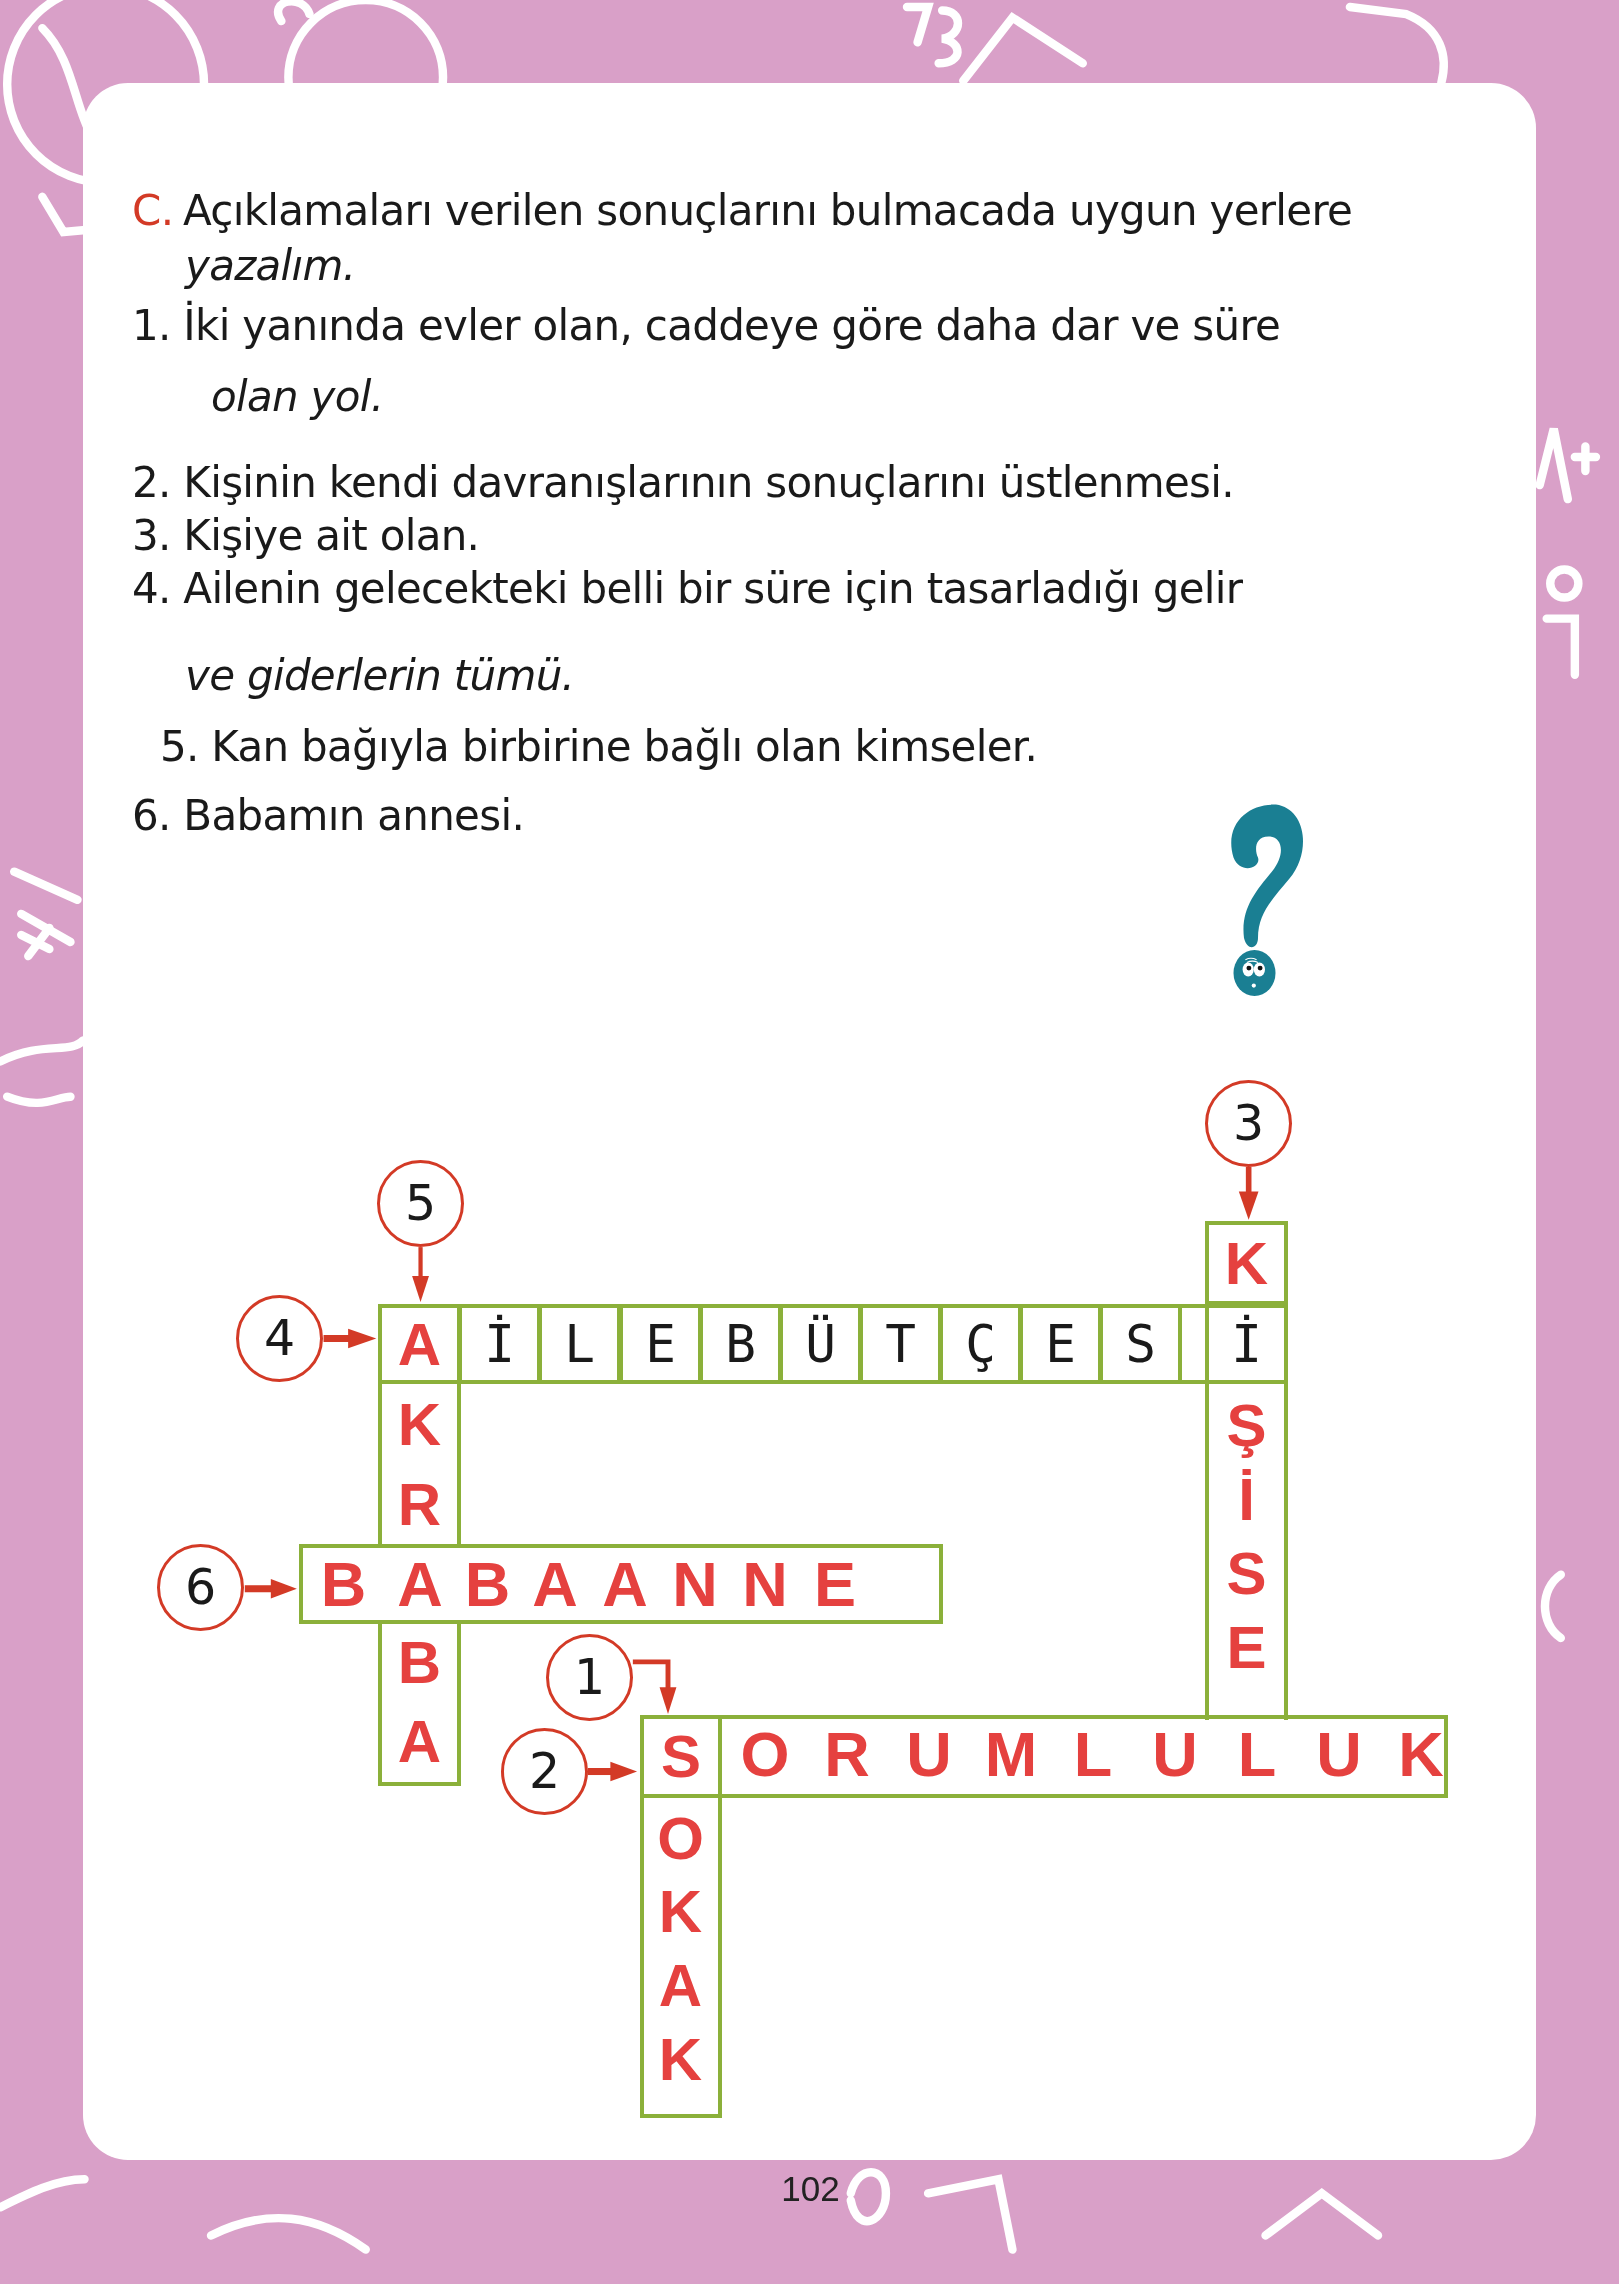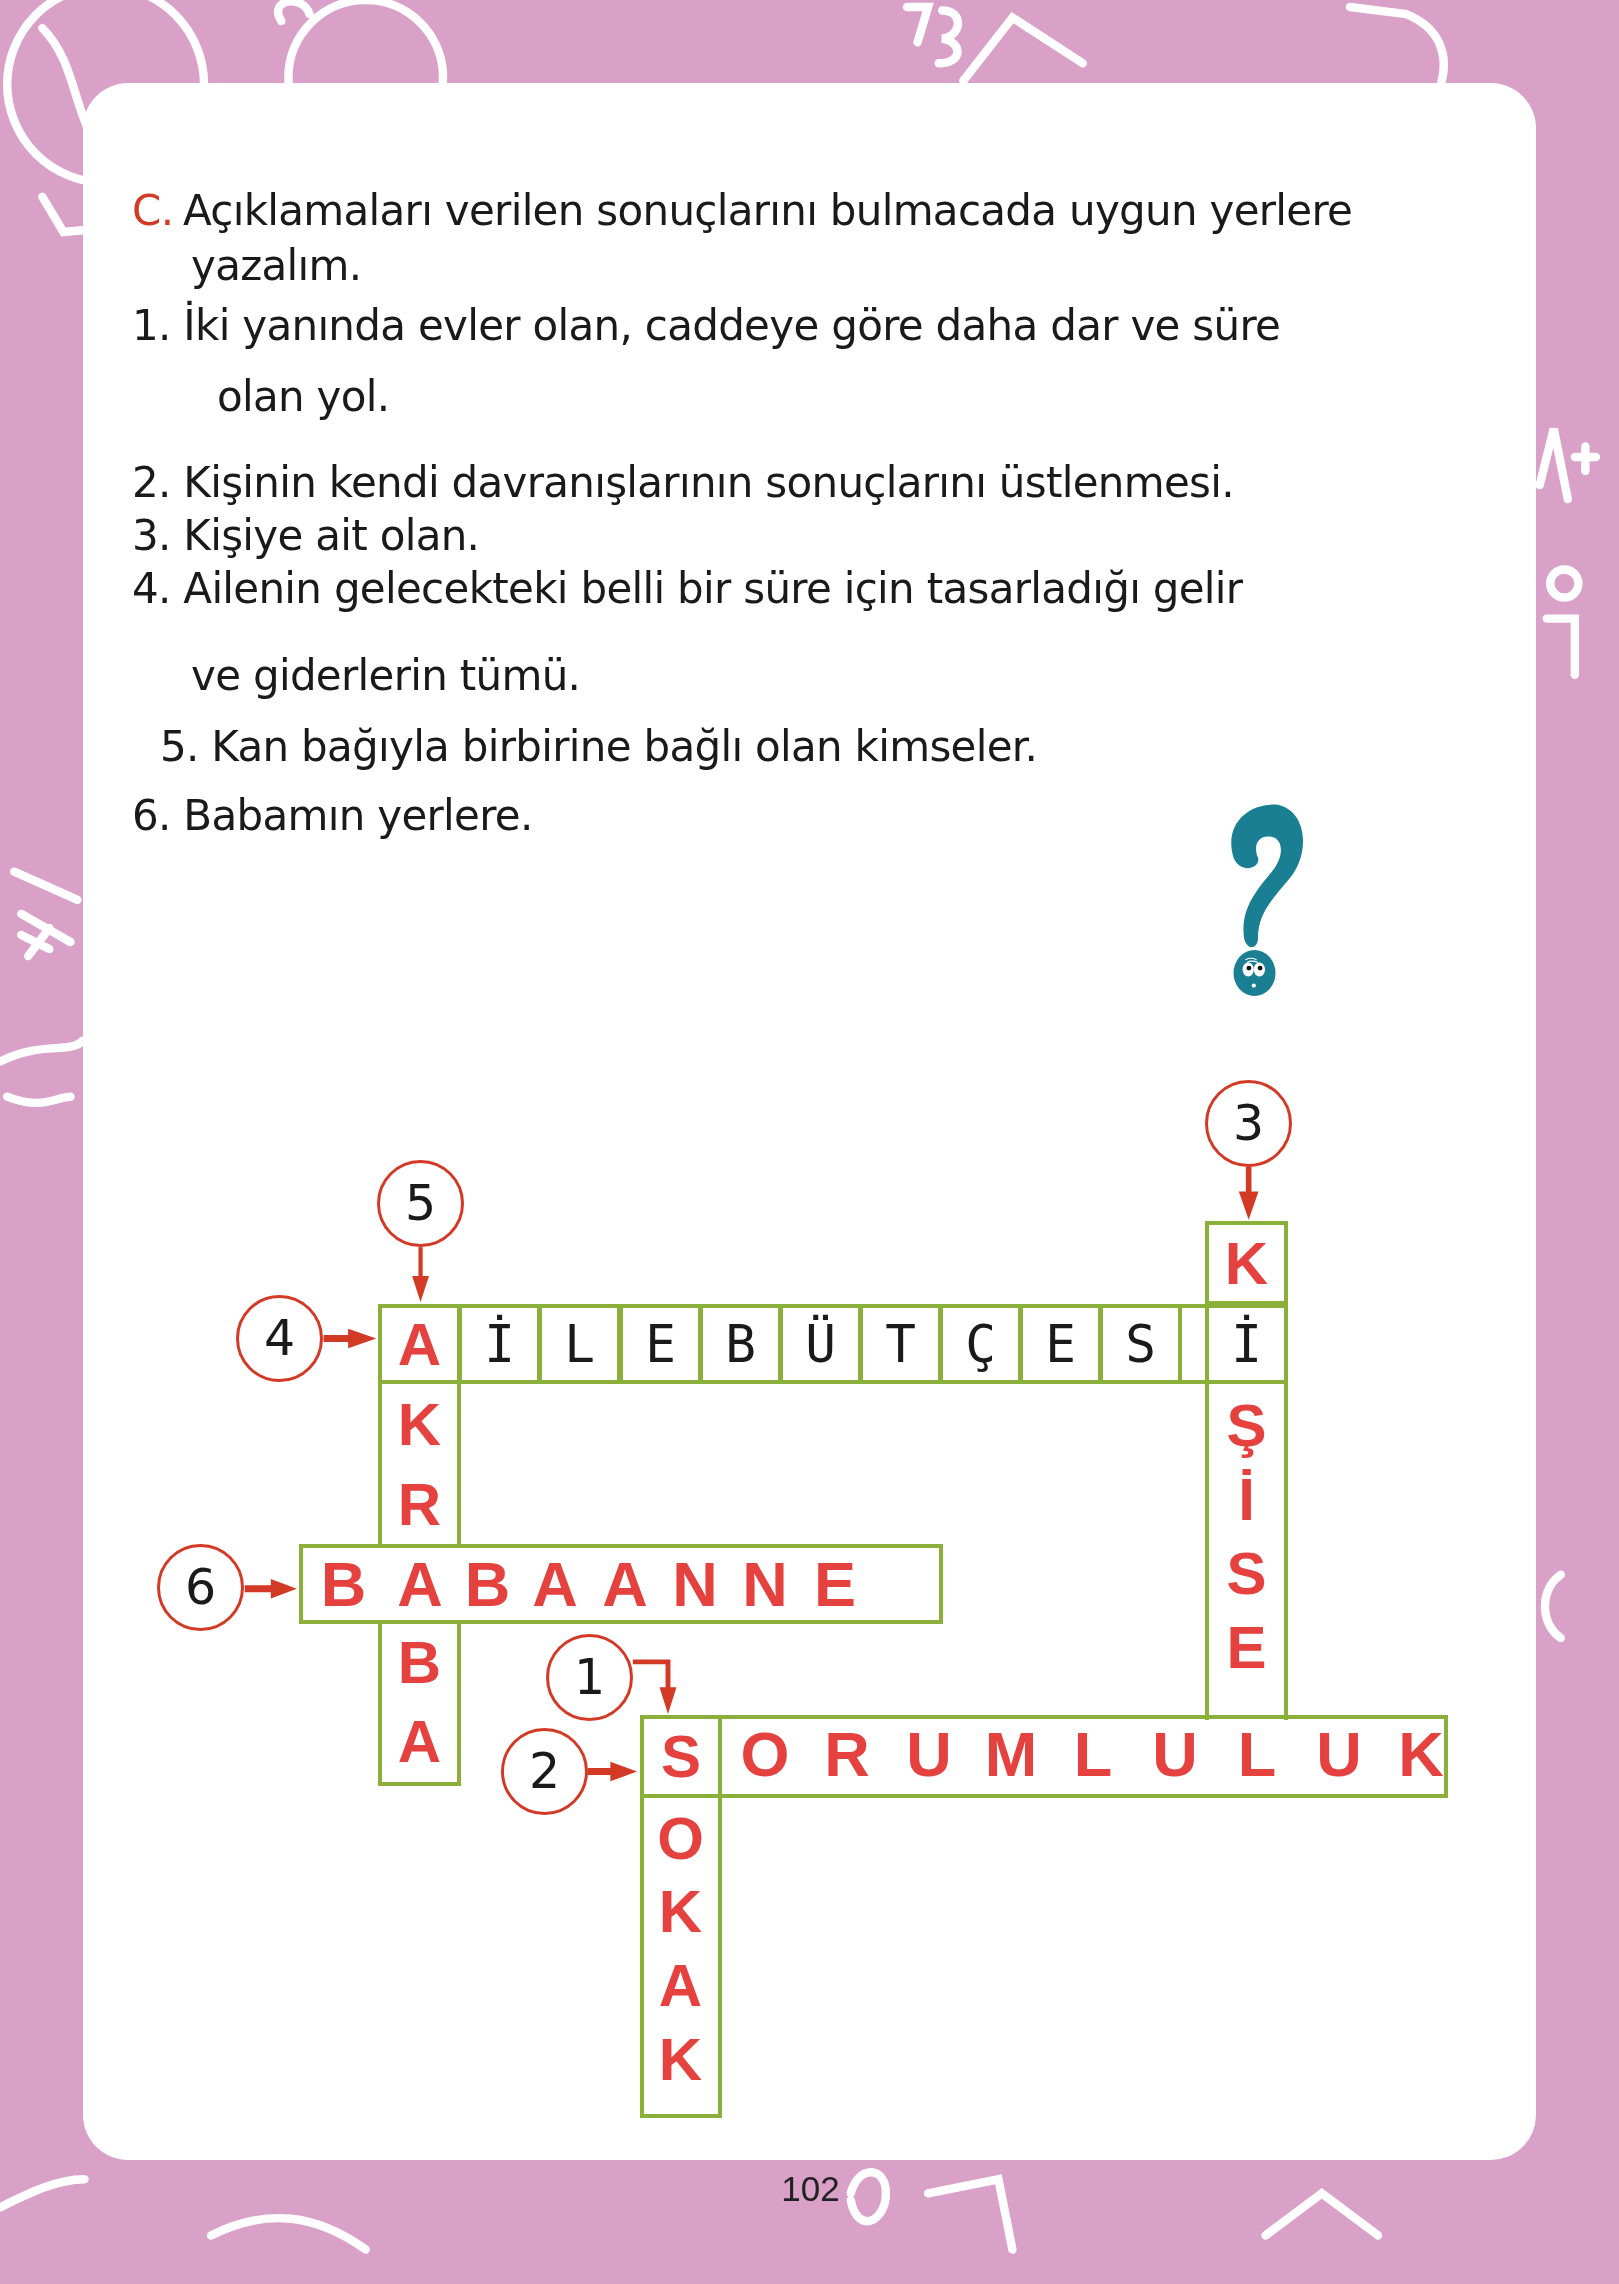"yazalım." .instr-line.indent { font-style: none -> italic; left: 59px -> 53px }
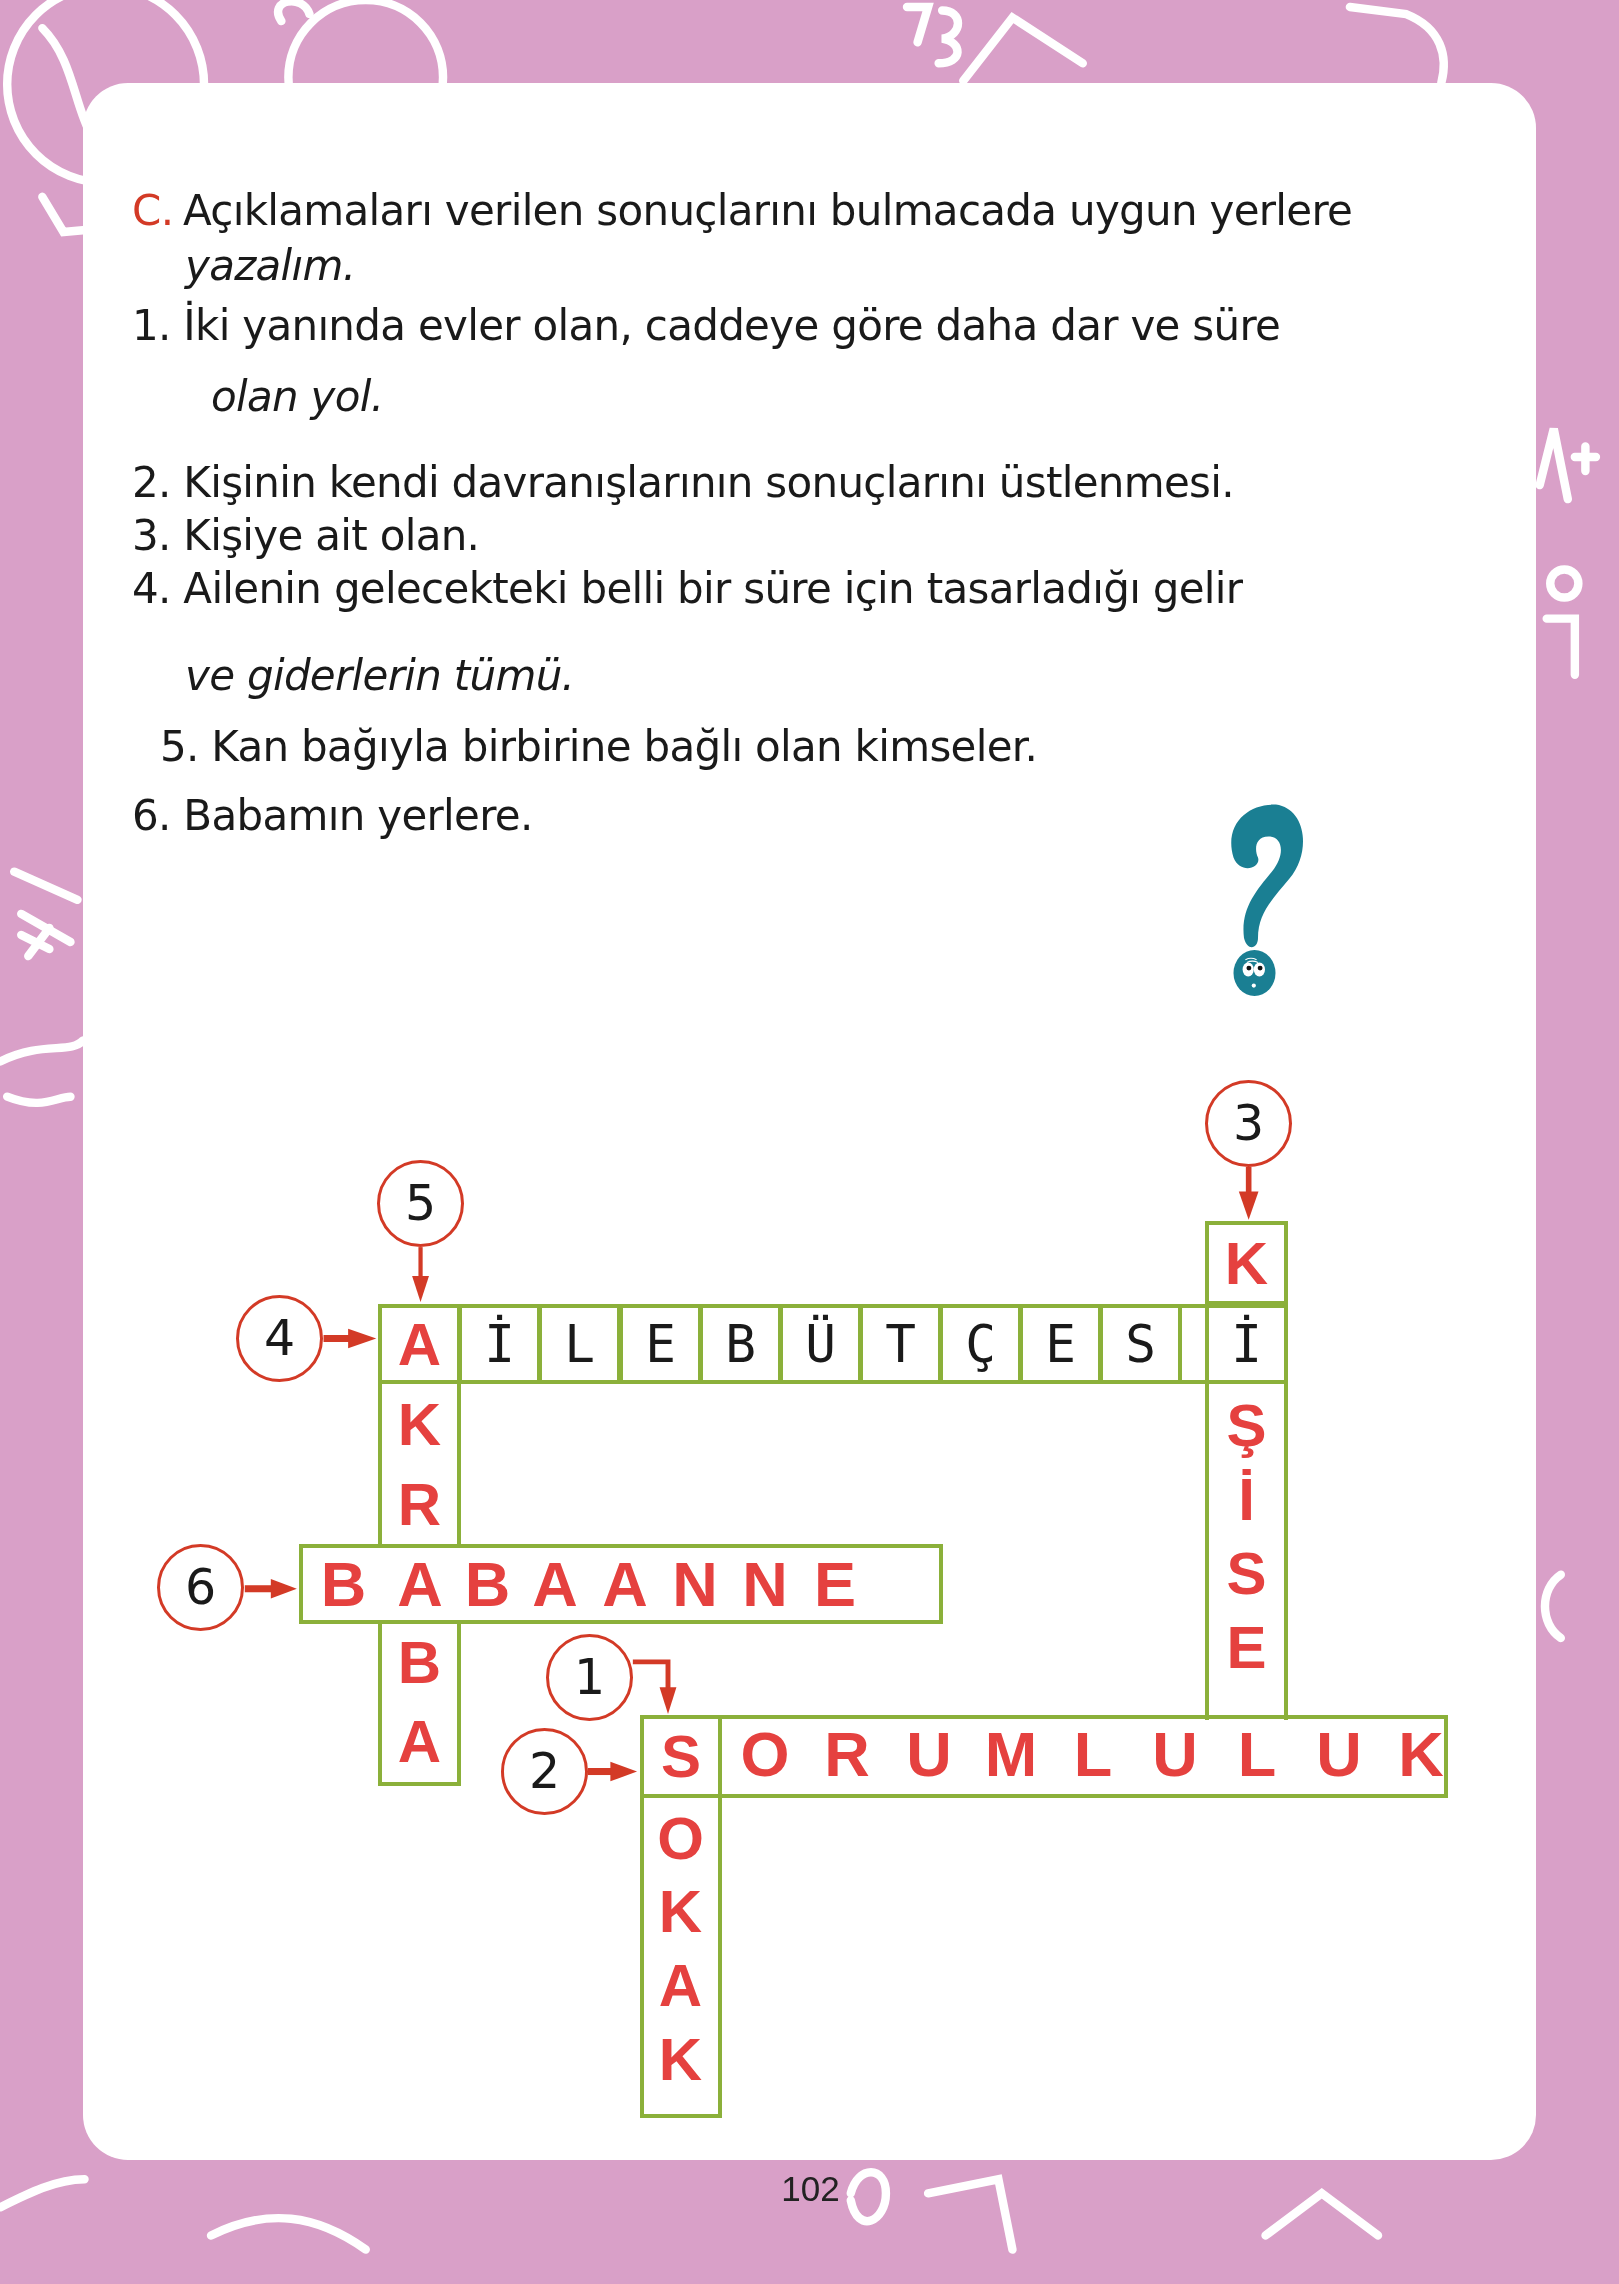"Babamın yerlere." span { text: yerlere -> annesi }
